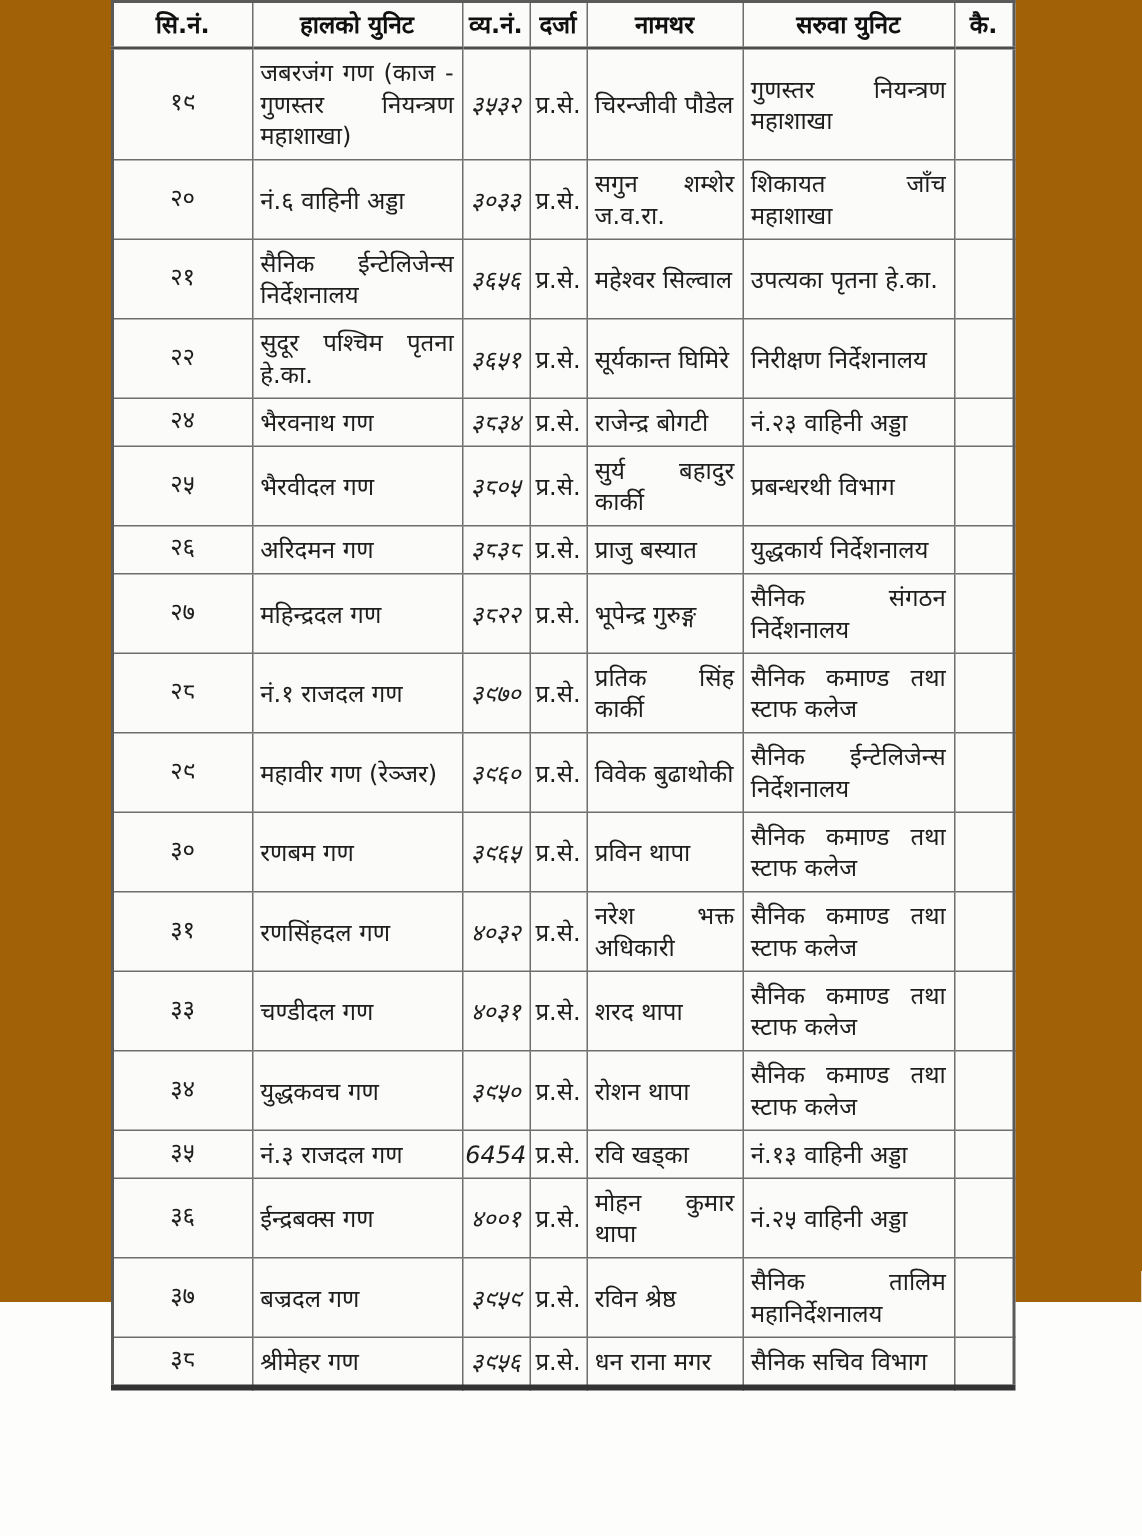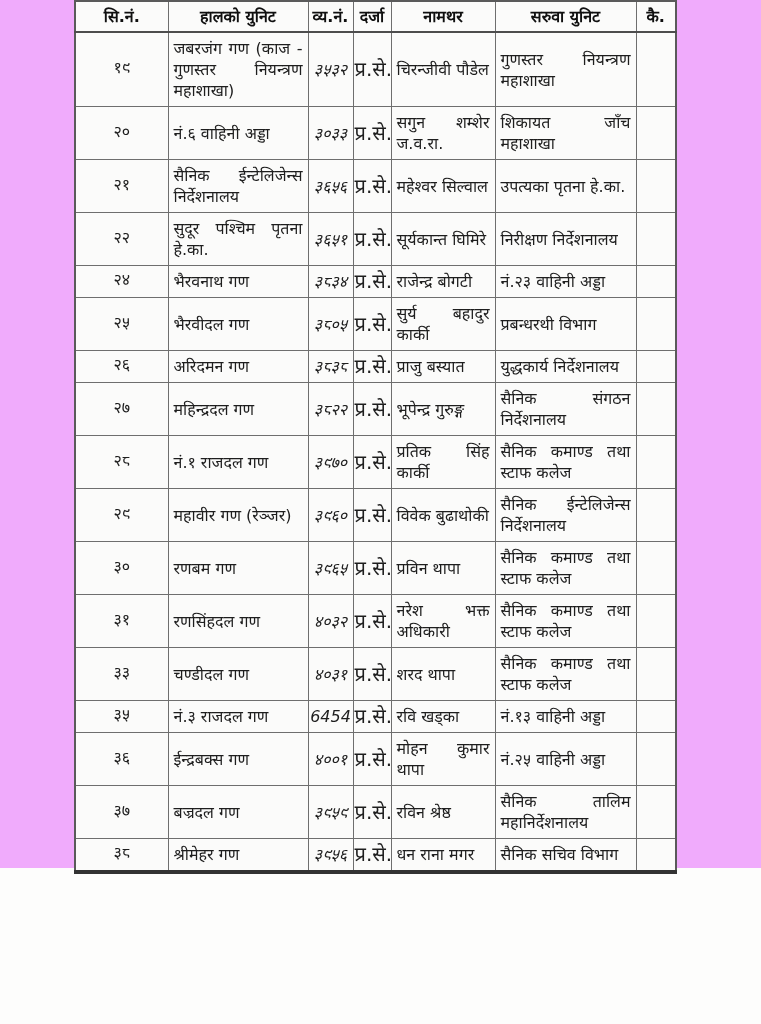"सि.नं." .page { background: #f0abfc -> #a16207 }
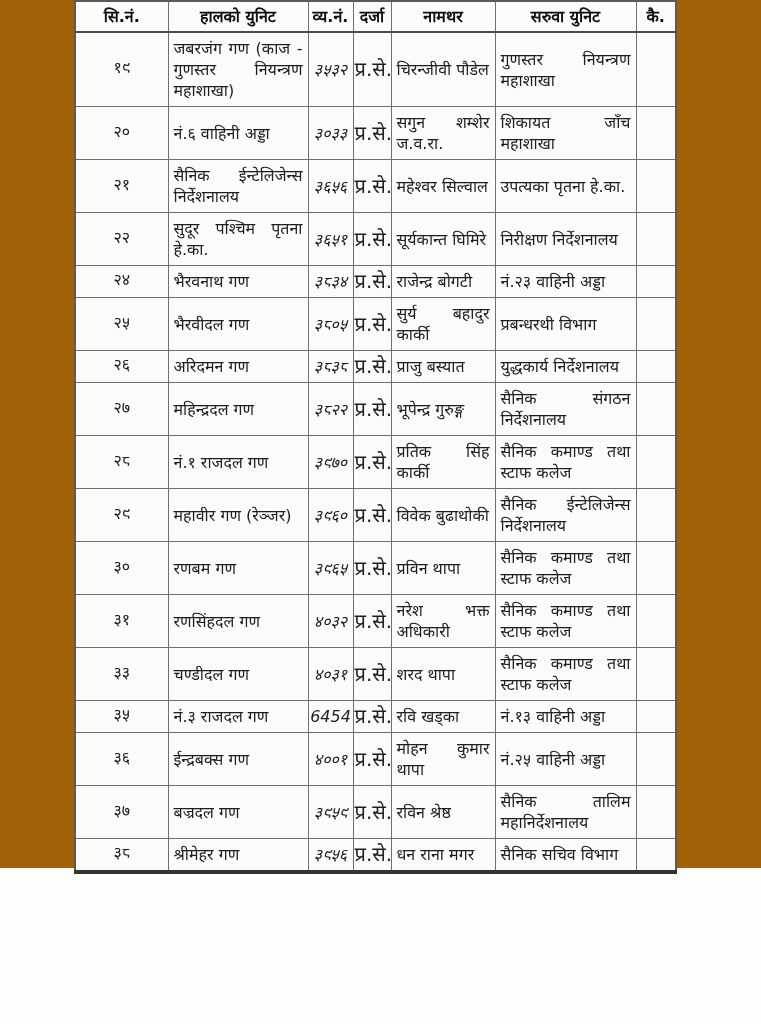"प्र.से." td.c3 { font-size: 20px -> 16px }
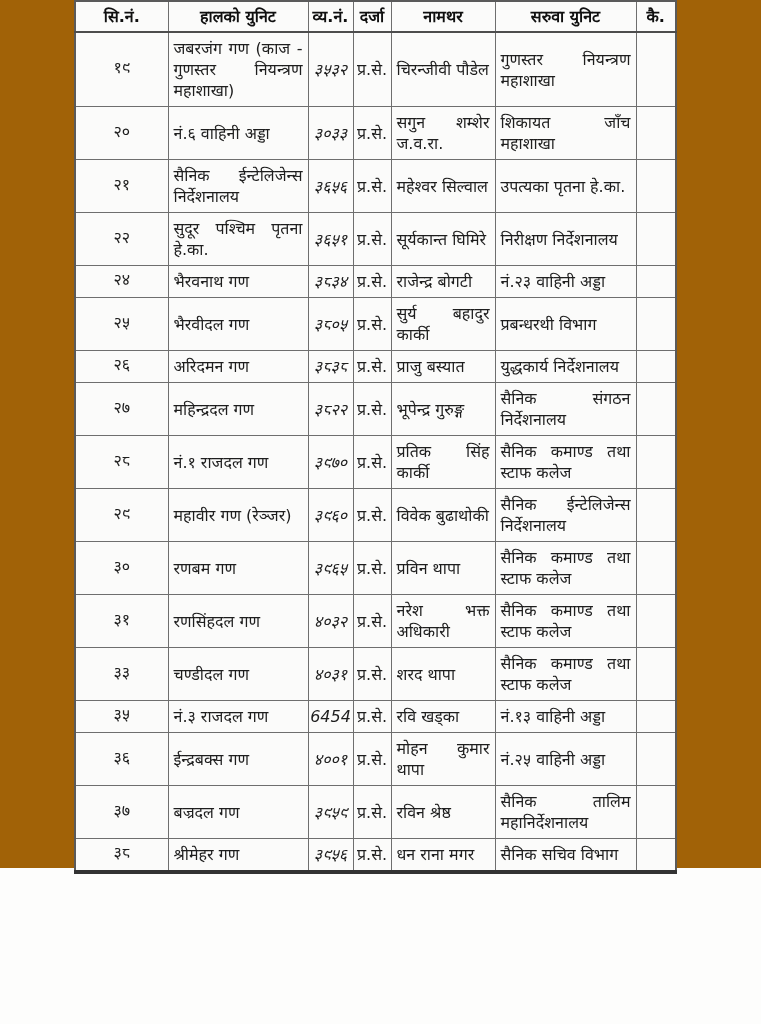"३४" tr { html: none -> <tr> <td>३४</td> <td>युद्धकवच गण</td> <td>३९५०</td> <td>प्र.से.</td> <td>रोशन थापा</td> <td>सैनिक कमाण्ड तथा स्टाफ कलेज</td> <td></td> </tr> }
